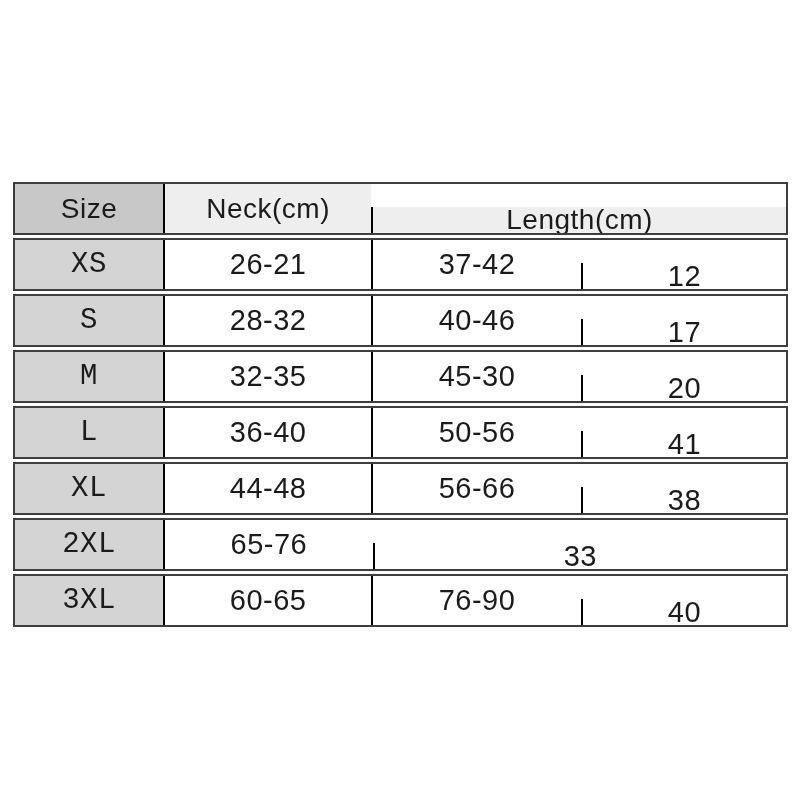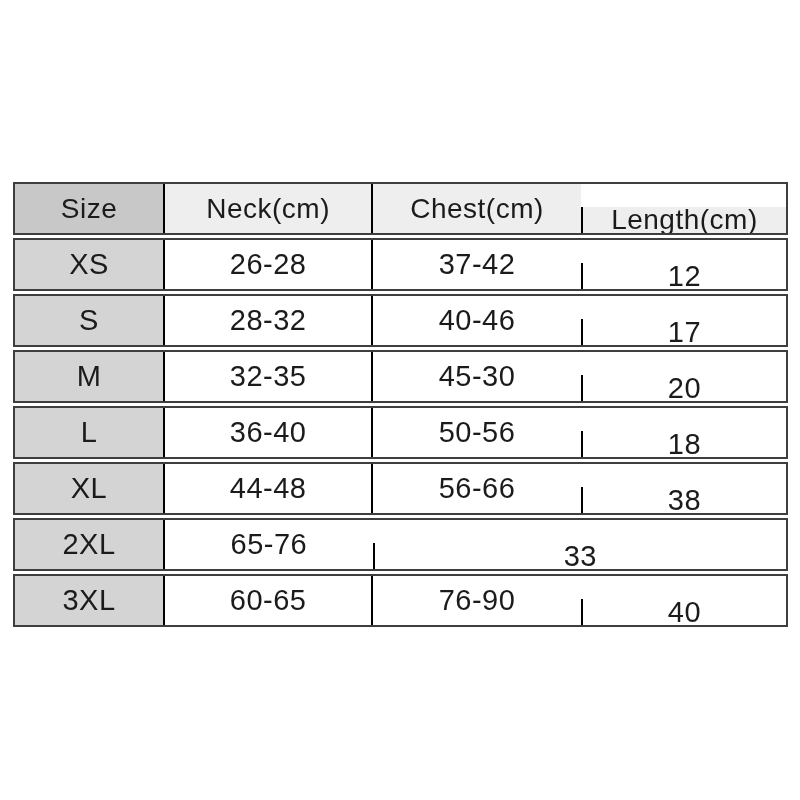"Chest(cm)" div.t-cell { html: <div>Chest(cm)</div> -> none }
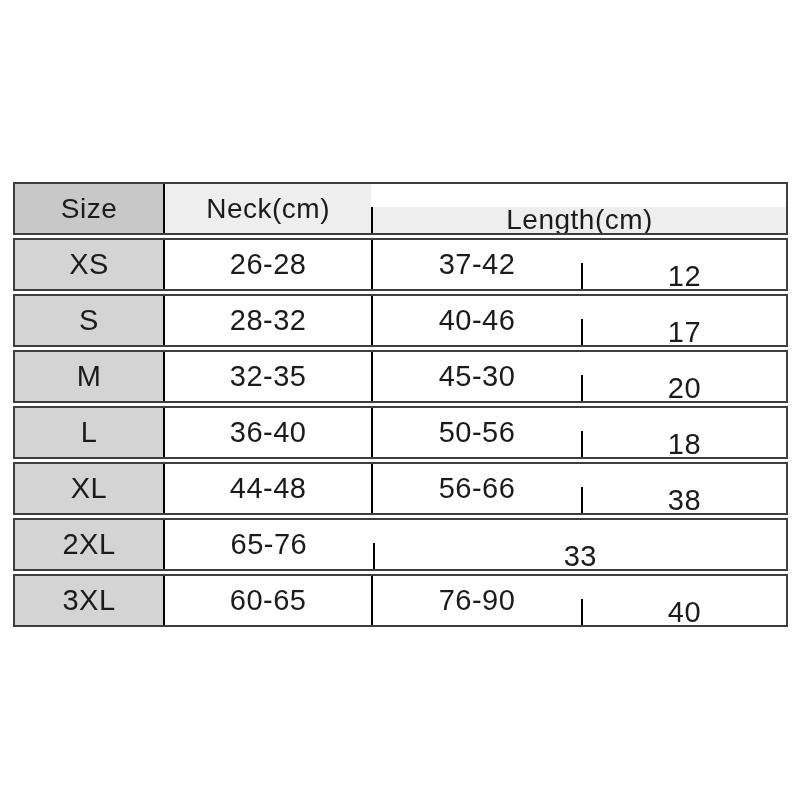"XS" .data-row .col-size { font-family: none -> Liberation Mono, monospace }
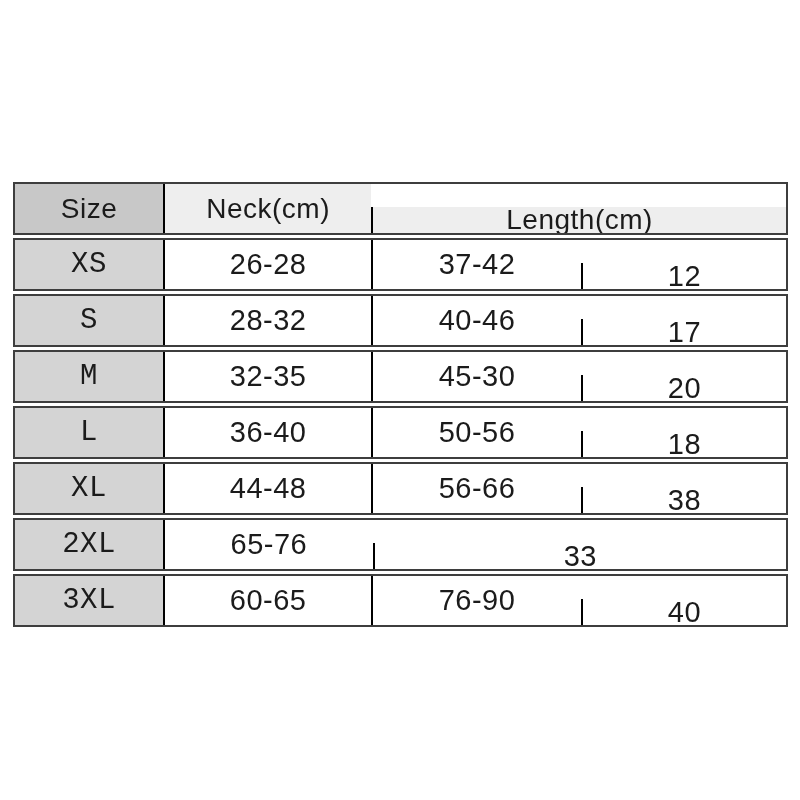"26-28" div.t-cell { text: 26-28 -> 26-21 }
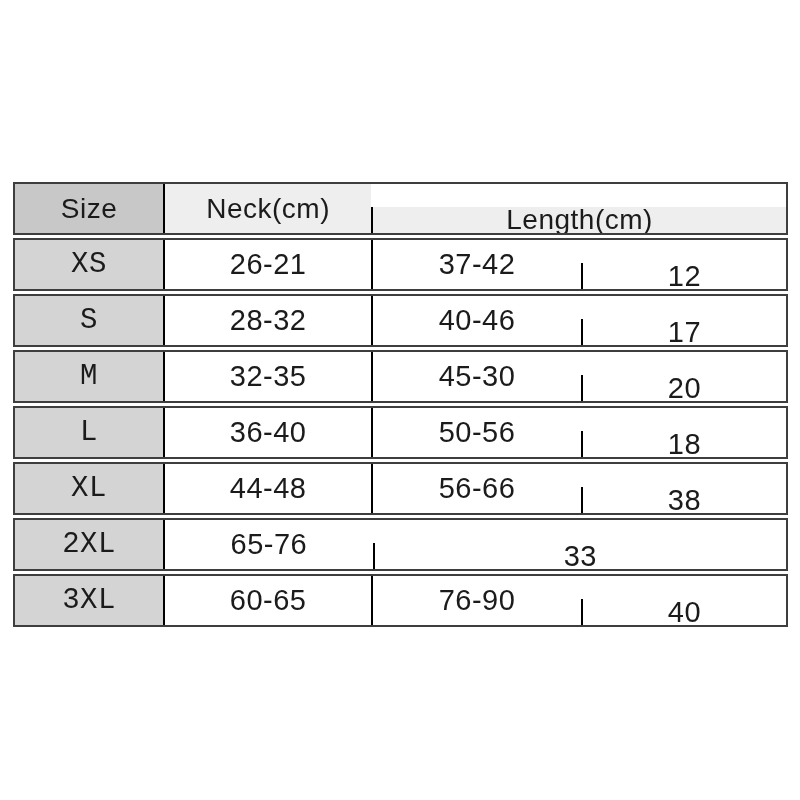"18" div.t-cell { text: 18 -> 41 }
